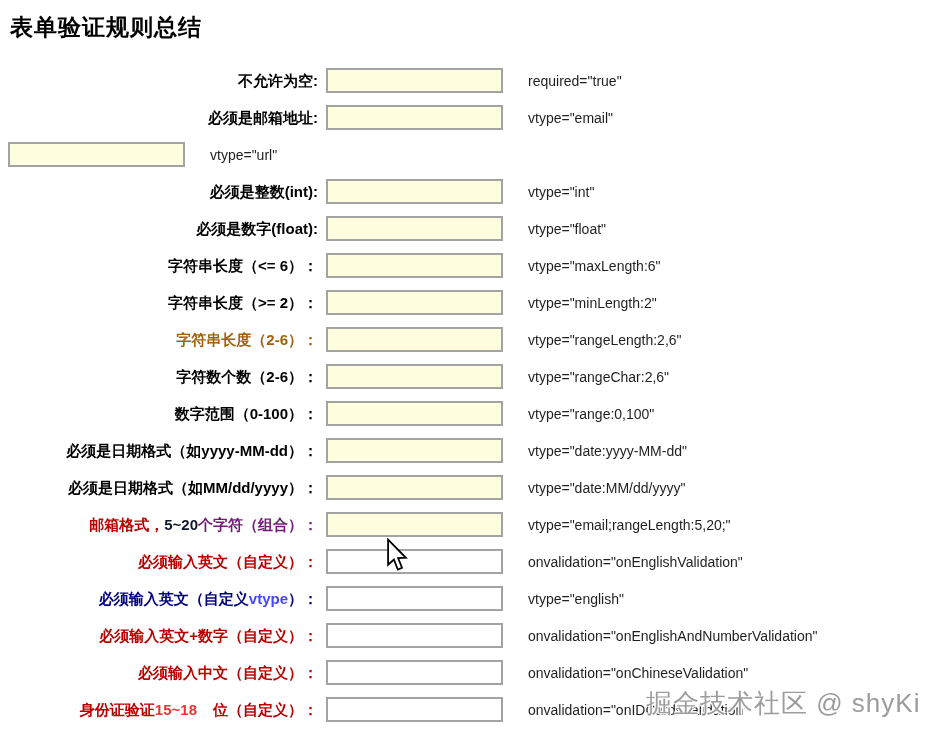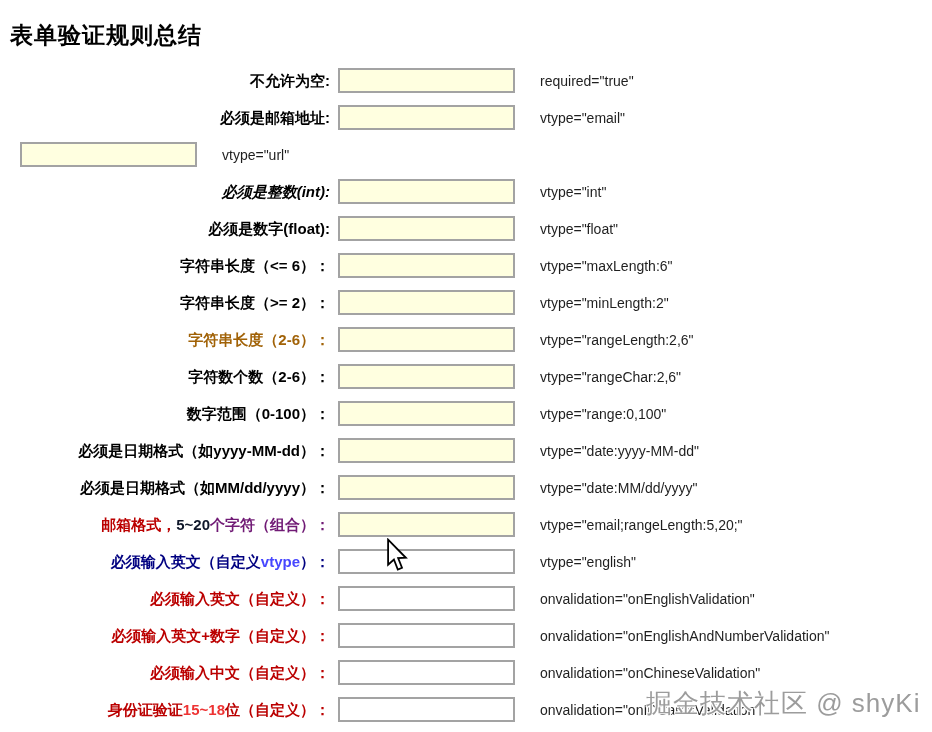"表单验证规则总结" .title { top: 20px -> 12px }
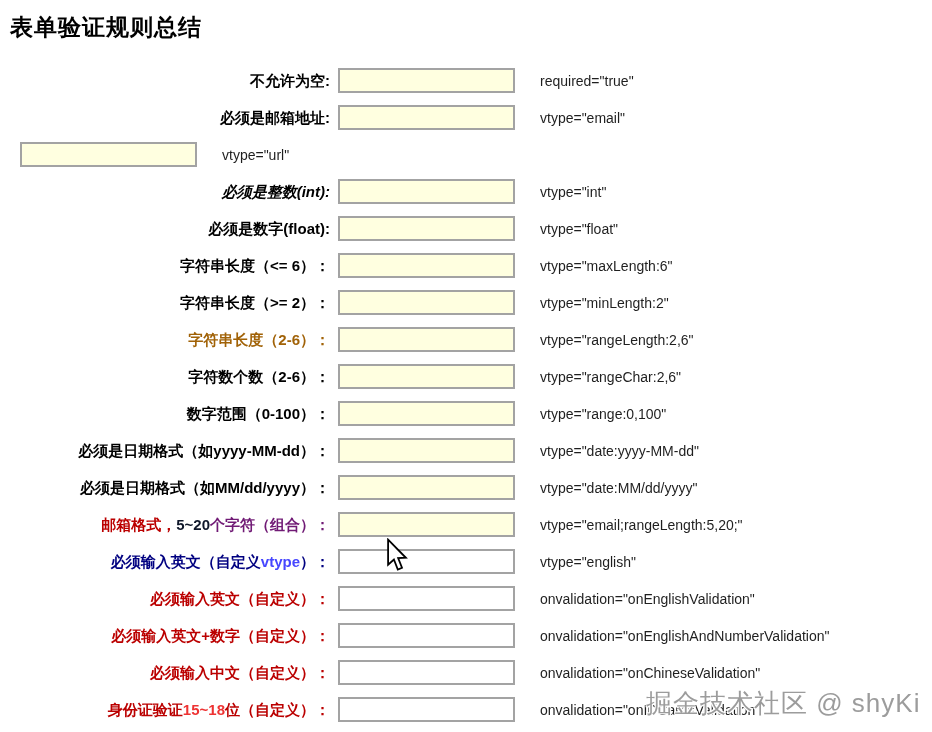"不允许为空:" .rows { left: 12px -> 0 }
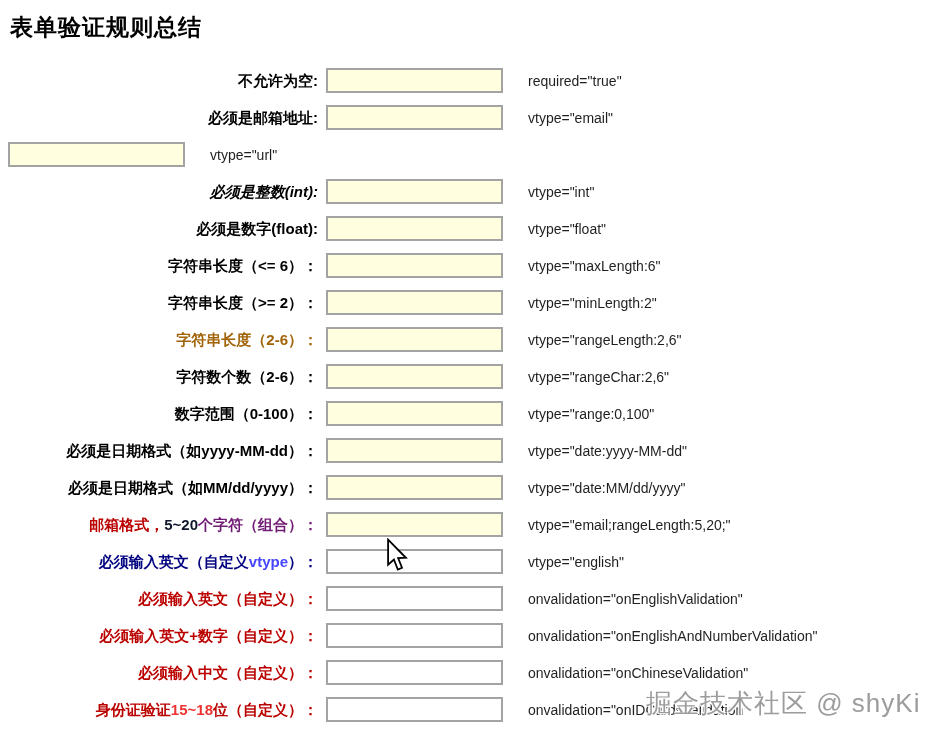"必须是整数(int):" span { font-style: italic -> none }
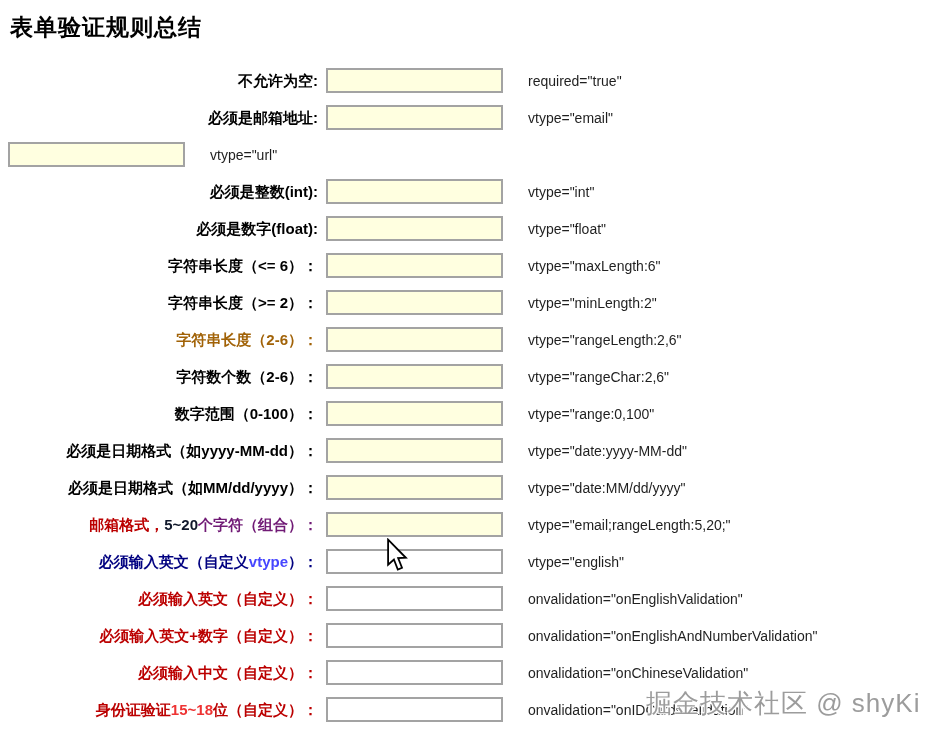"必须输入英文（自定义vtype）：" div.row { order: before "必须输入英文（自定义）：" -> after "必须输入英文（自定义）：" }
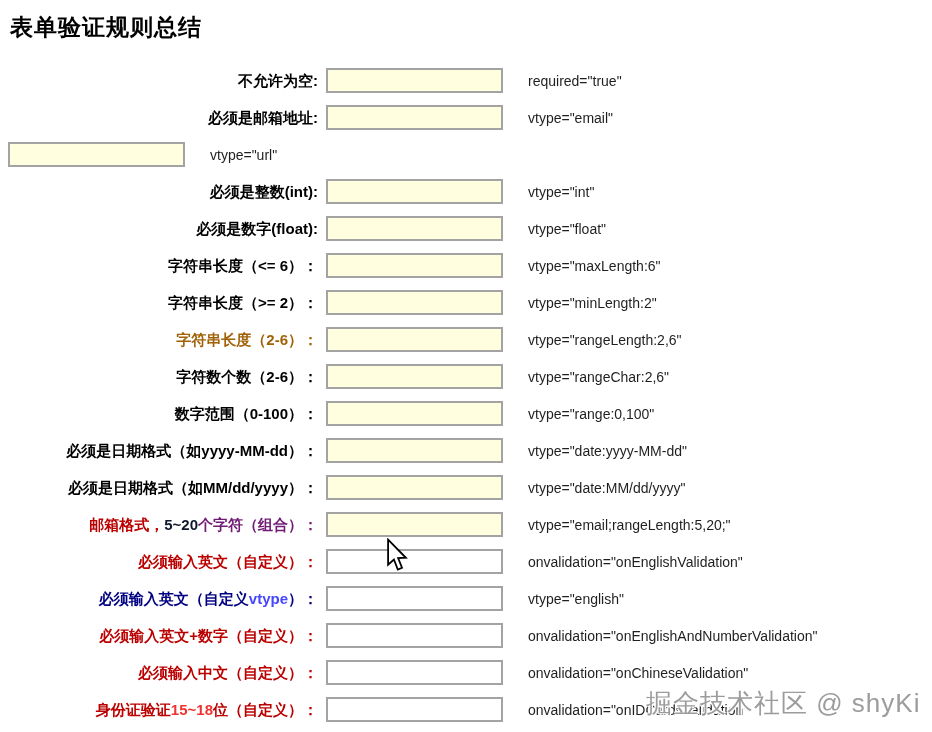"位（自定义）：" span { padding-left: none -> 16px }
